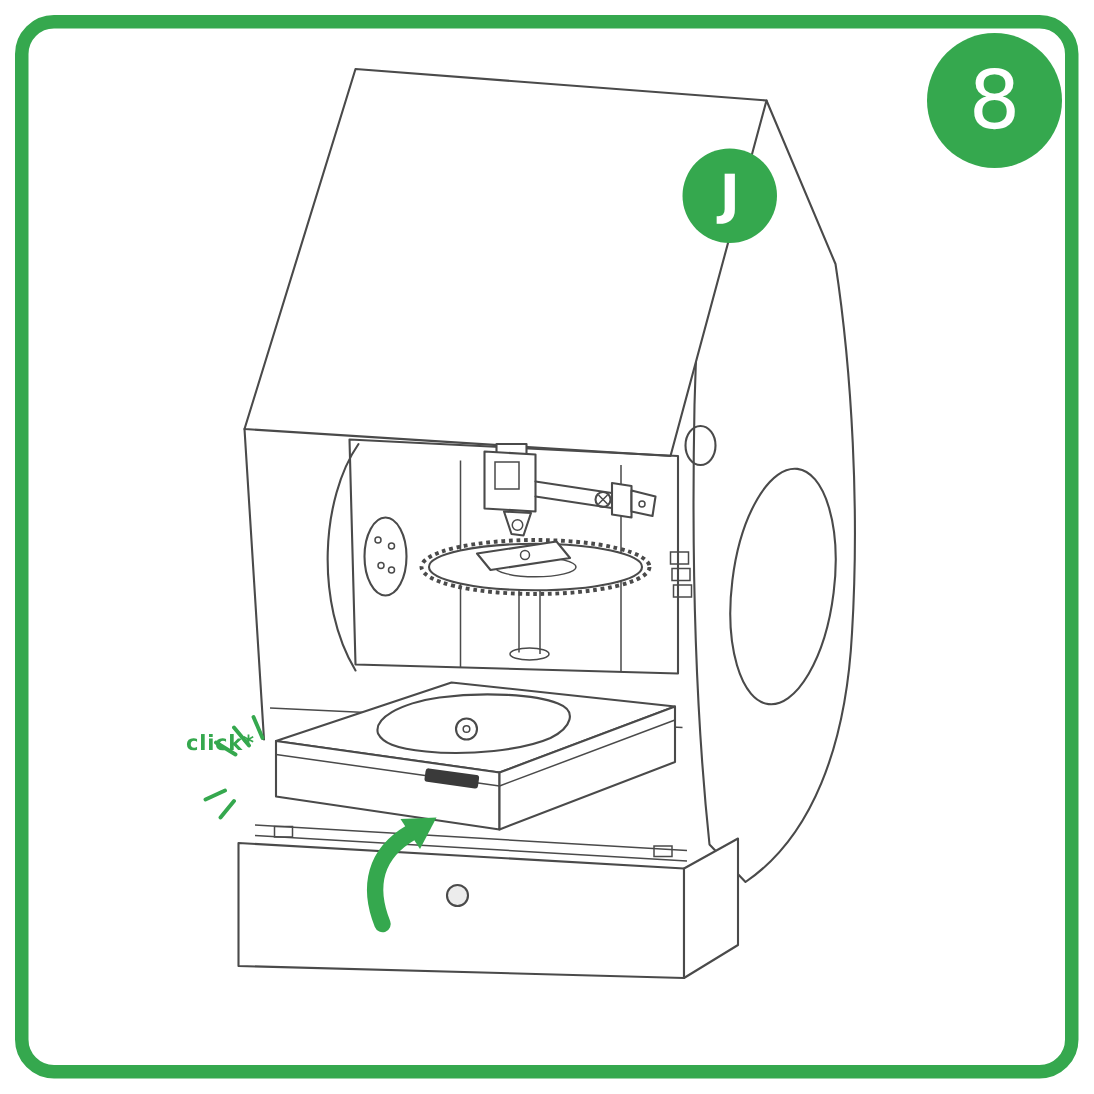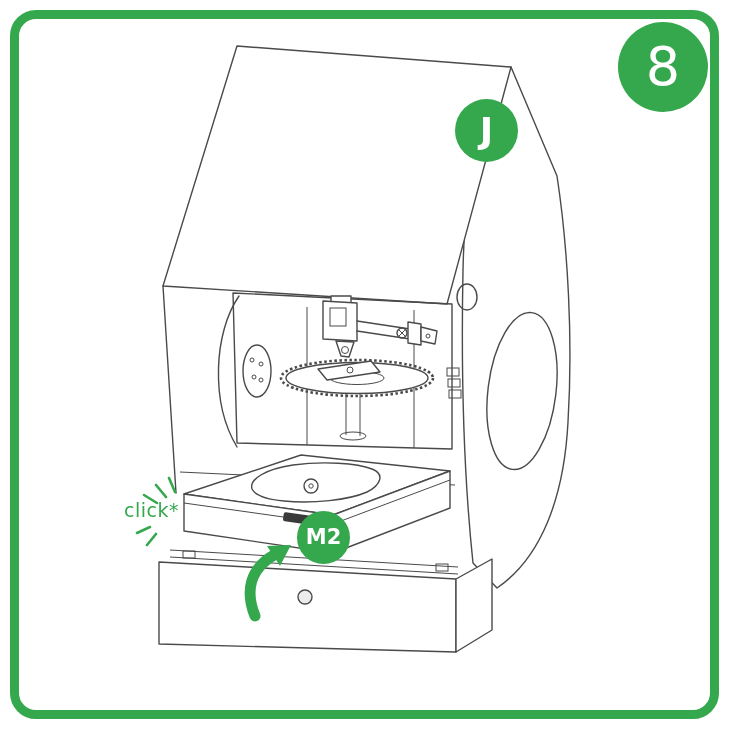"click*" .click-note { font-size: 19px -> 14px; font-weight: 400 -> 700; top: 499px -> 488px }
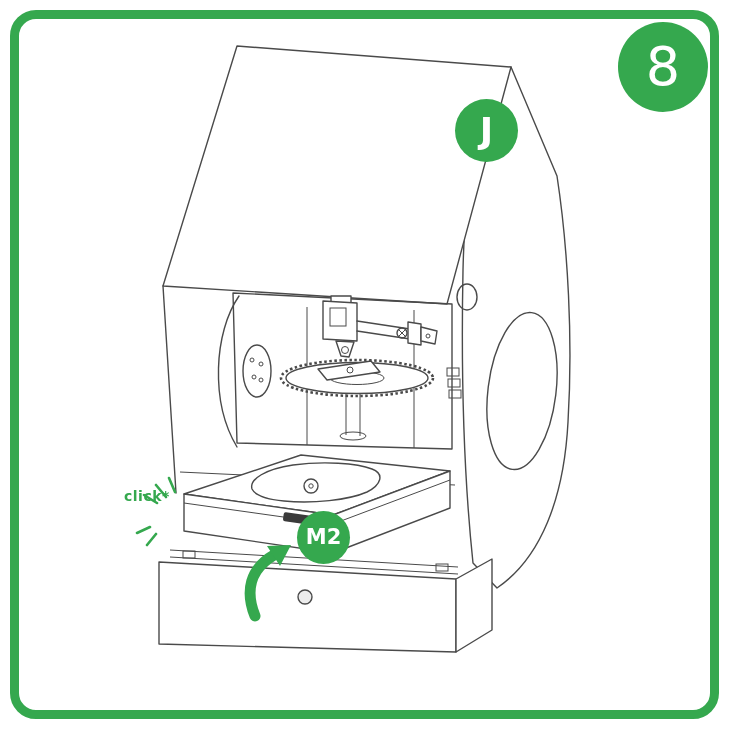"M2" div.badge { html: <div> <span>M2</span> </div> -> none }
